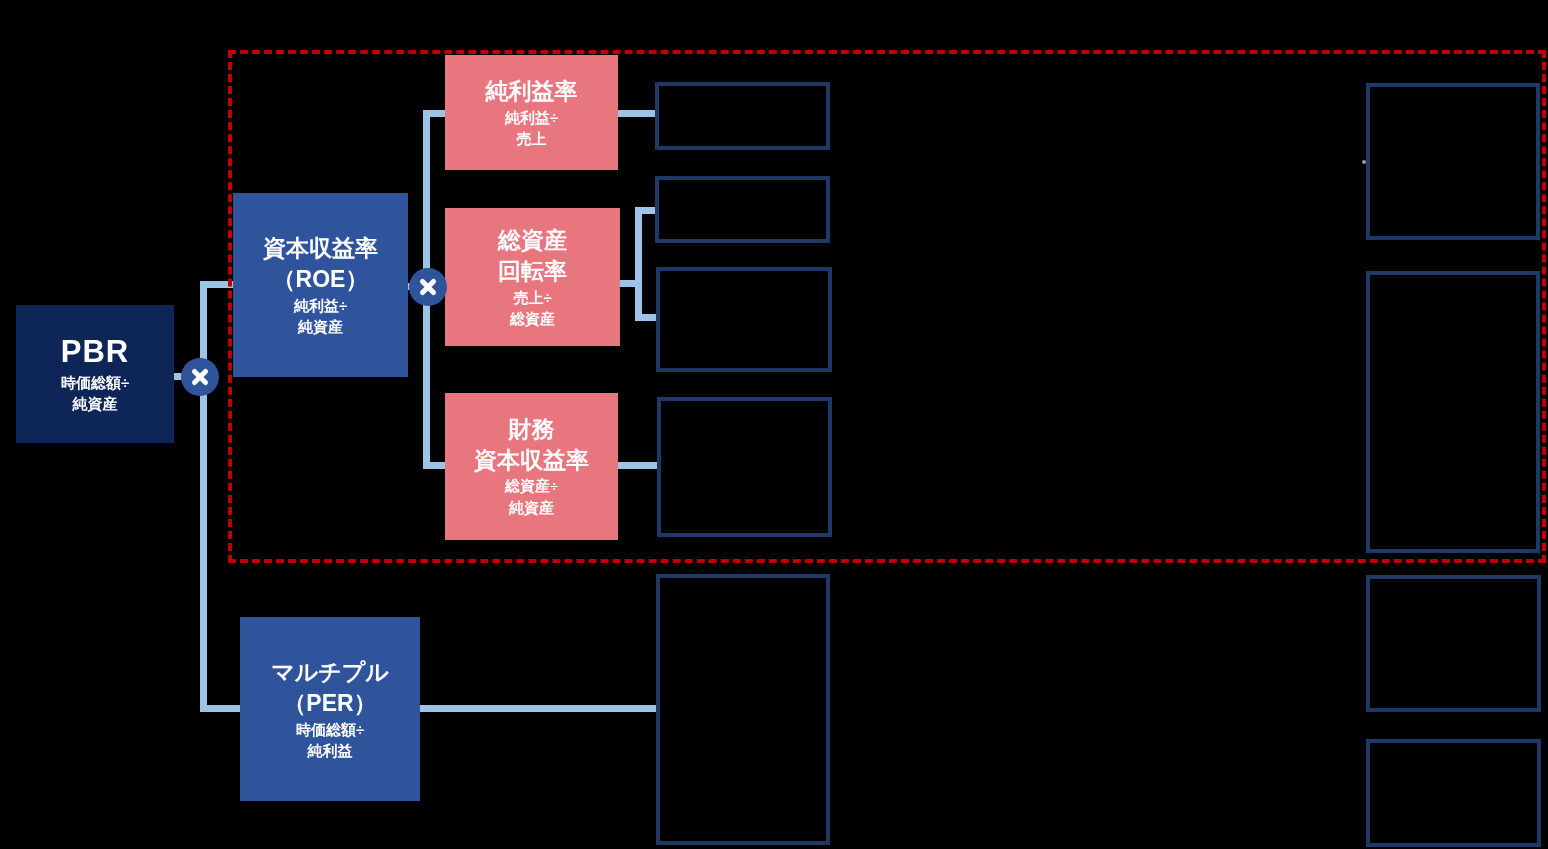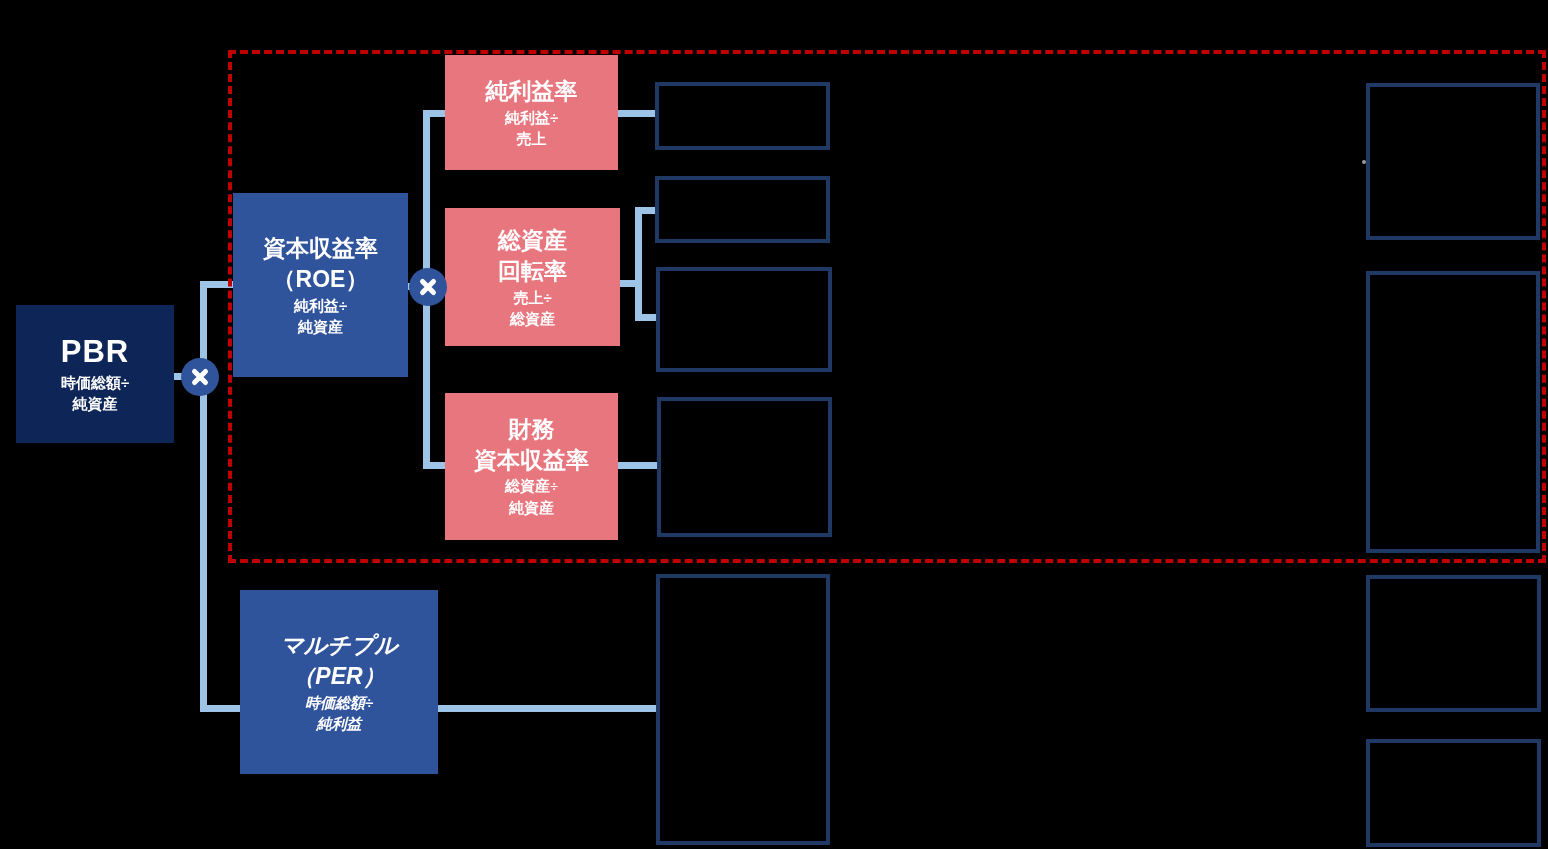"マルチプル" div.node { font-style: italic -> none; top: 590px -> 617px; width: 198px -> 180px }
